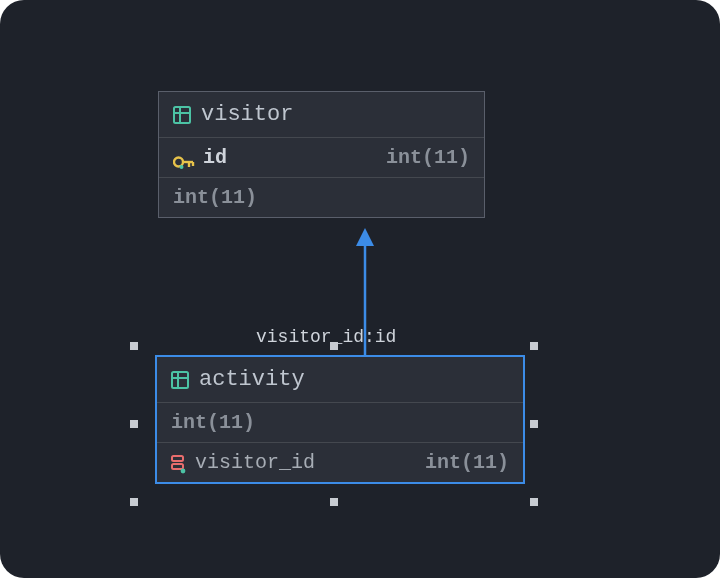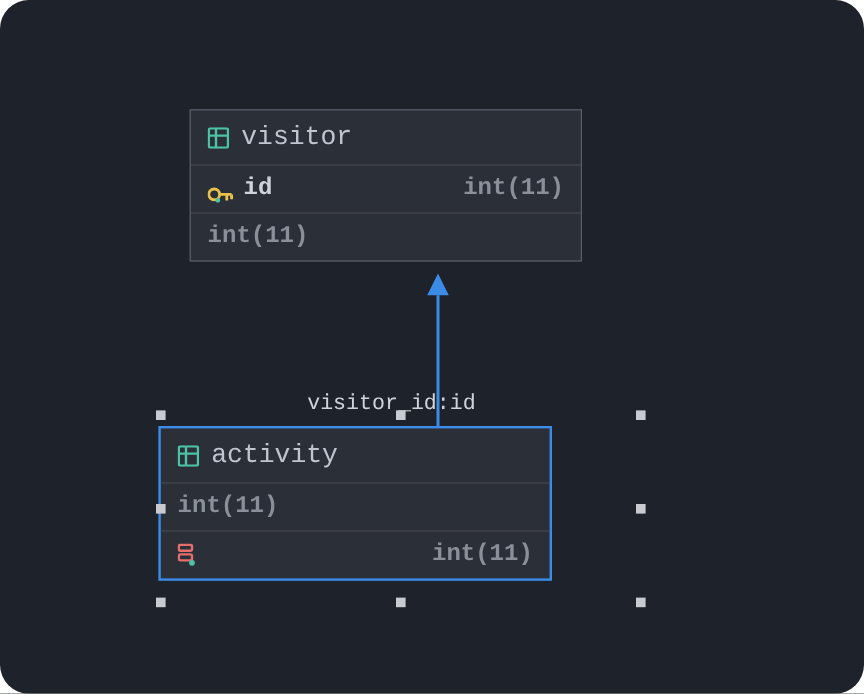"activity" div.table { left: 132px -> 155px; width: 328px -> 370px }
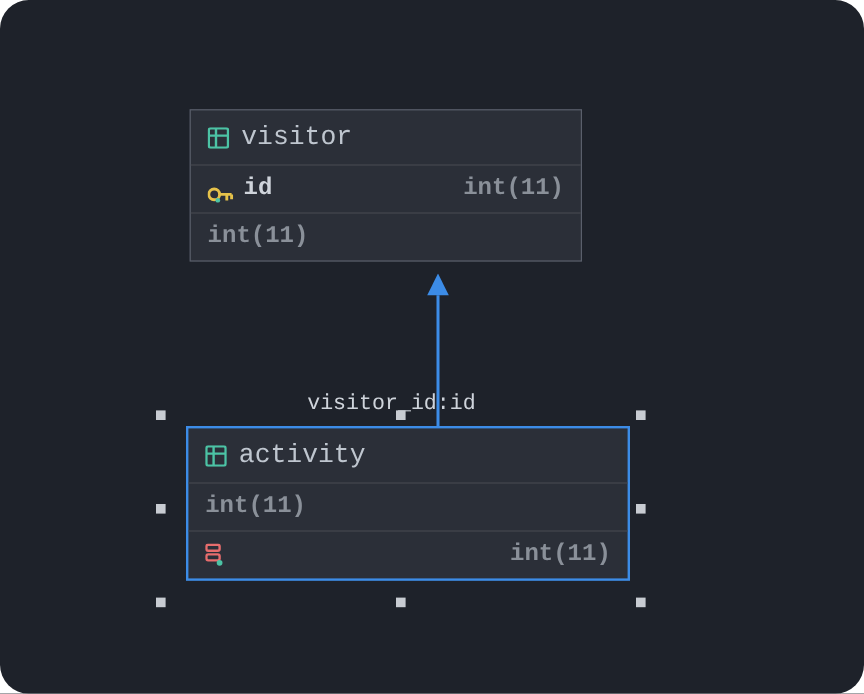"visitor_id" span { html: none -> <span>visitor_id</span> }
